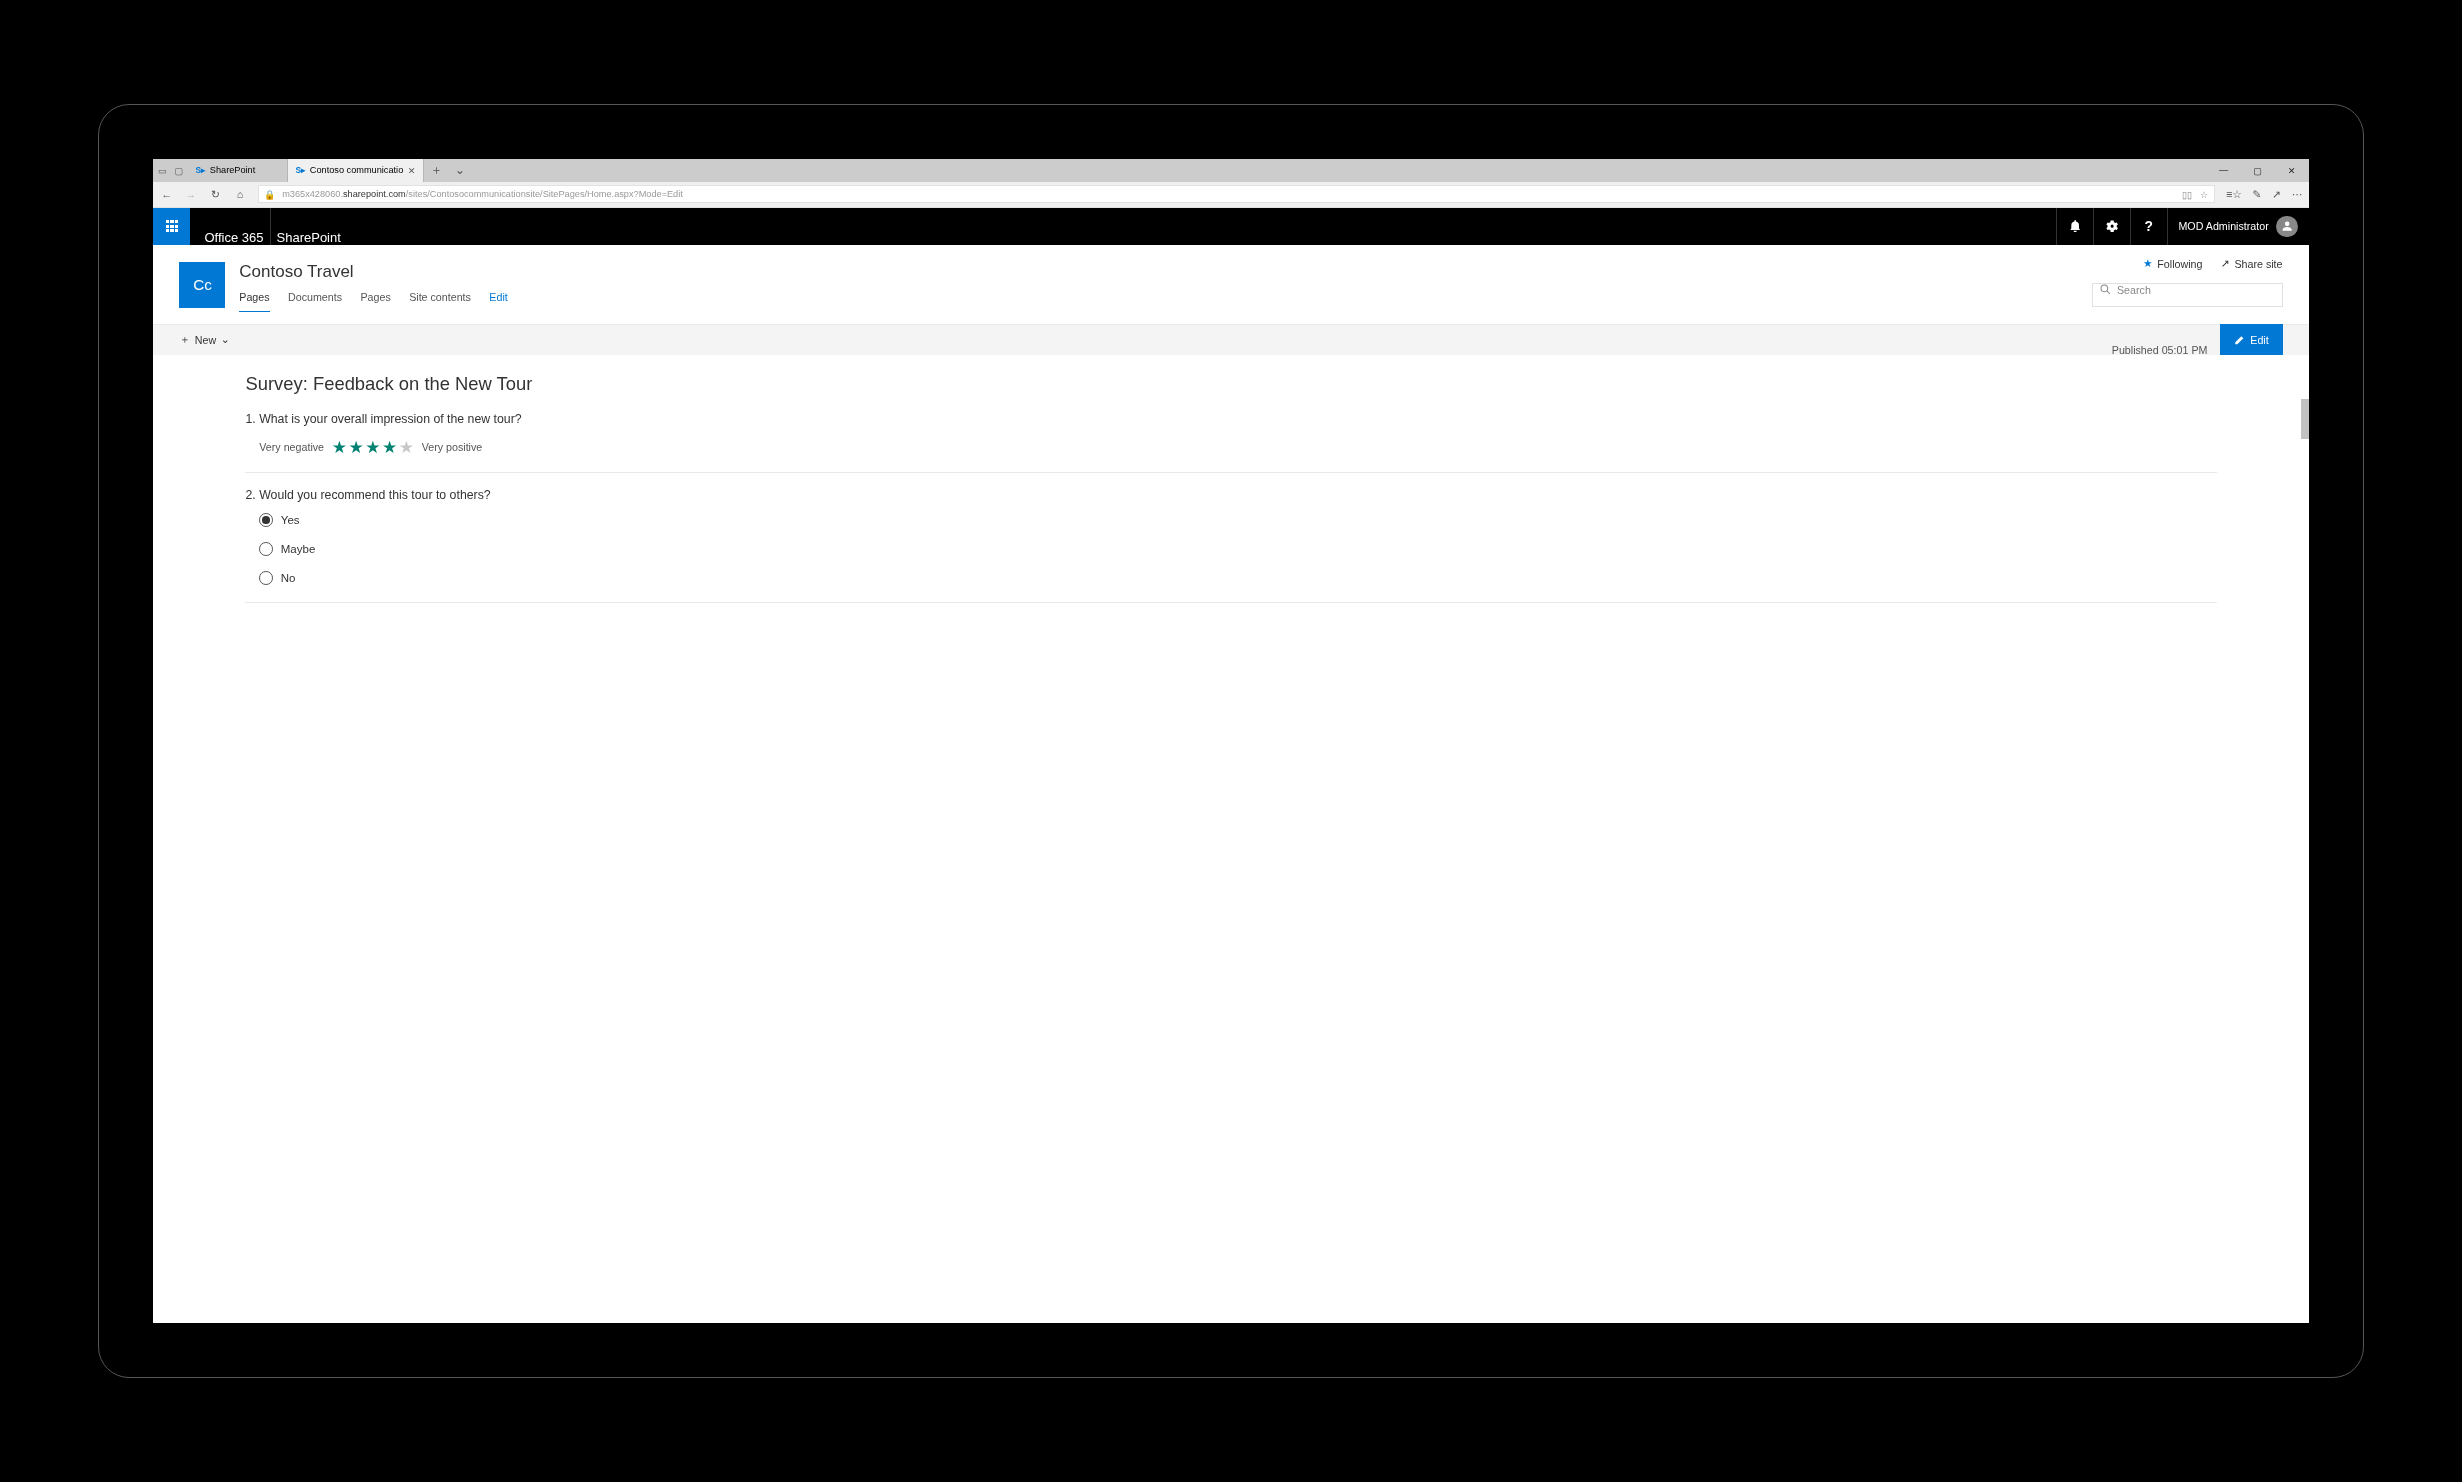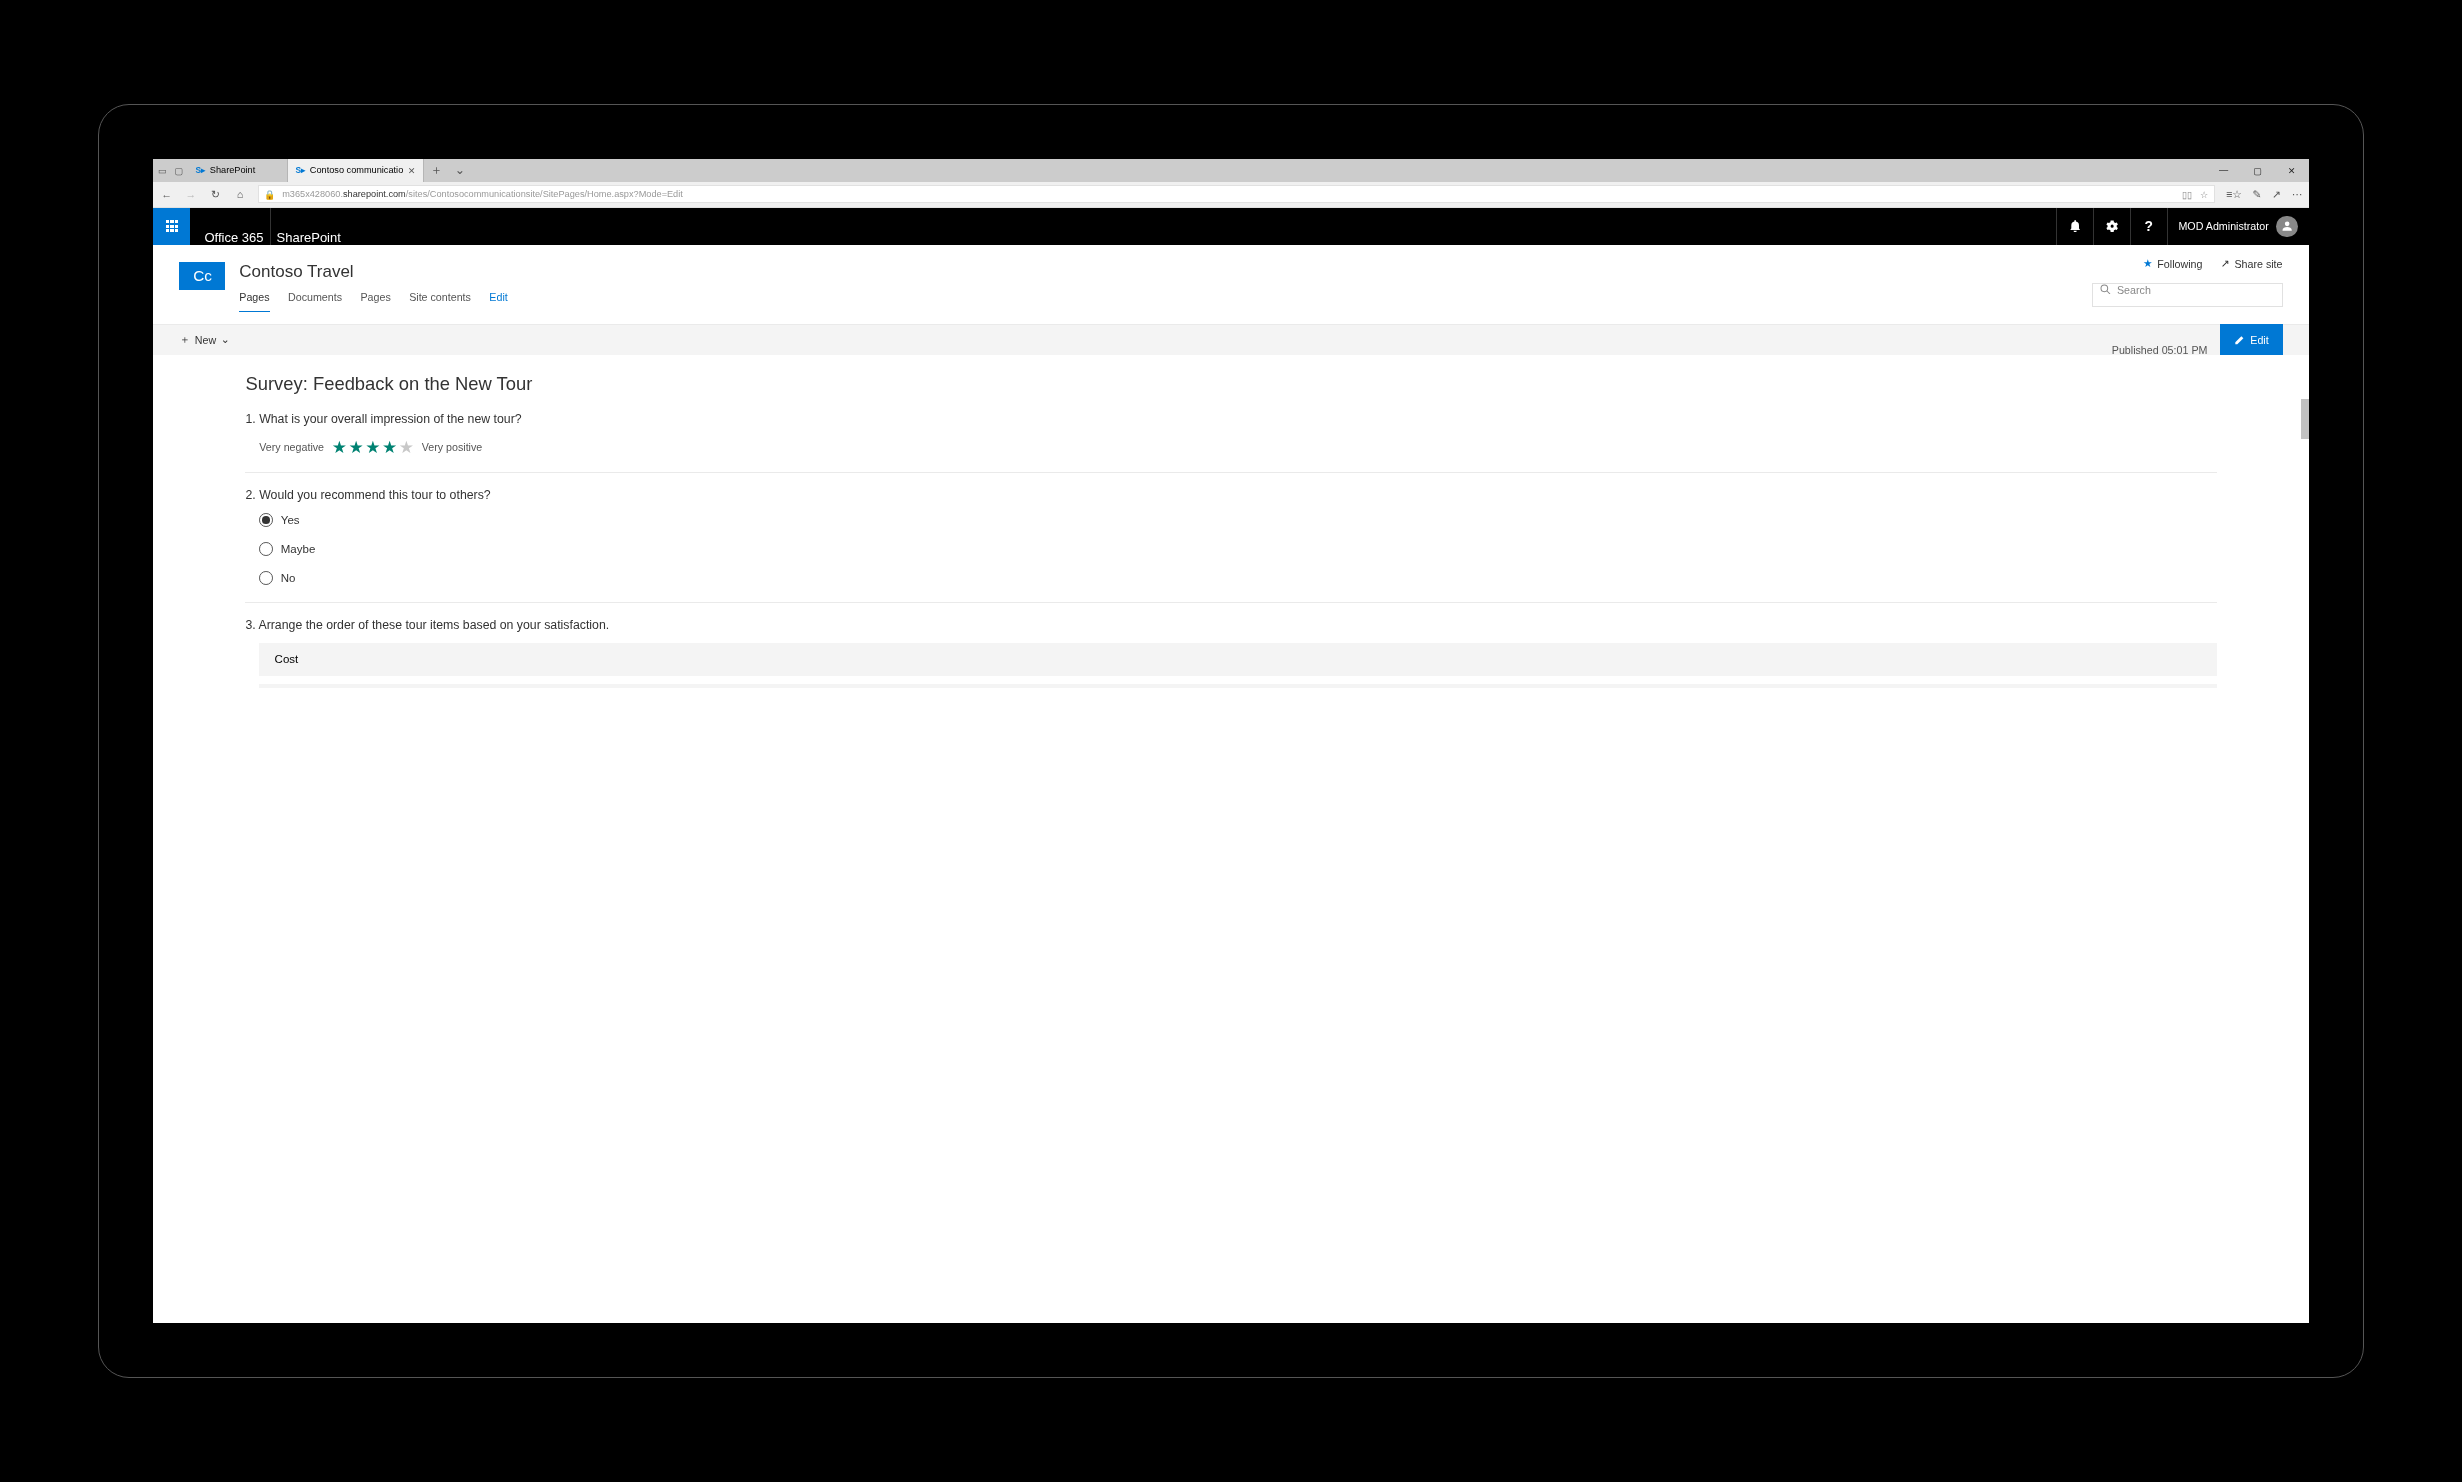"Cc" .site-logo { height: 28px -> 46px }
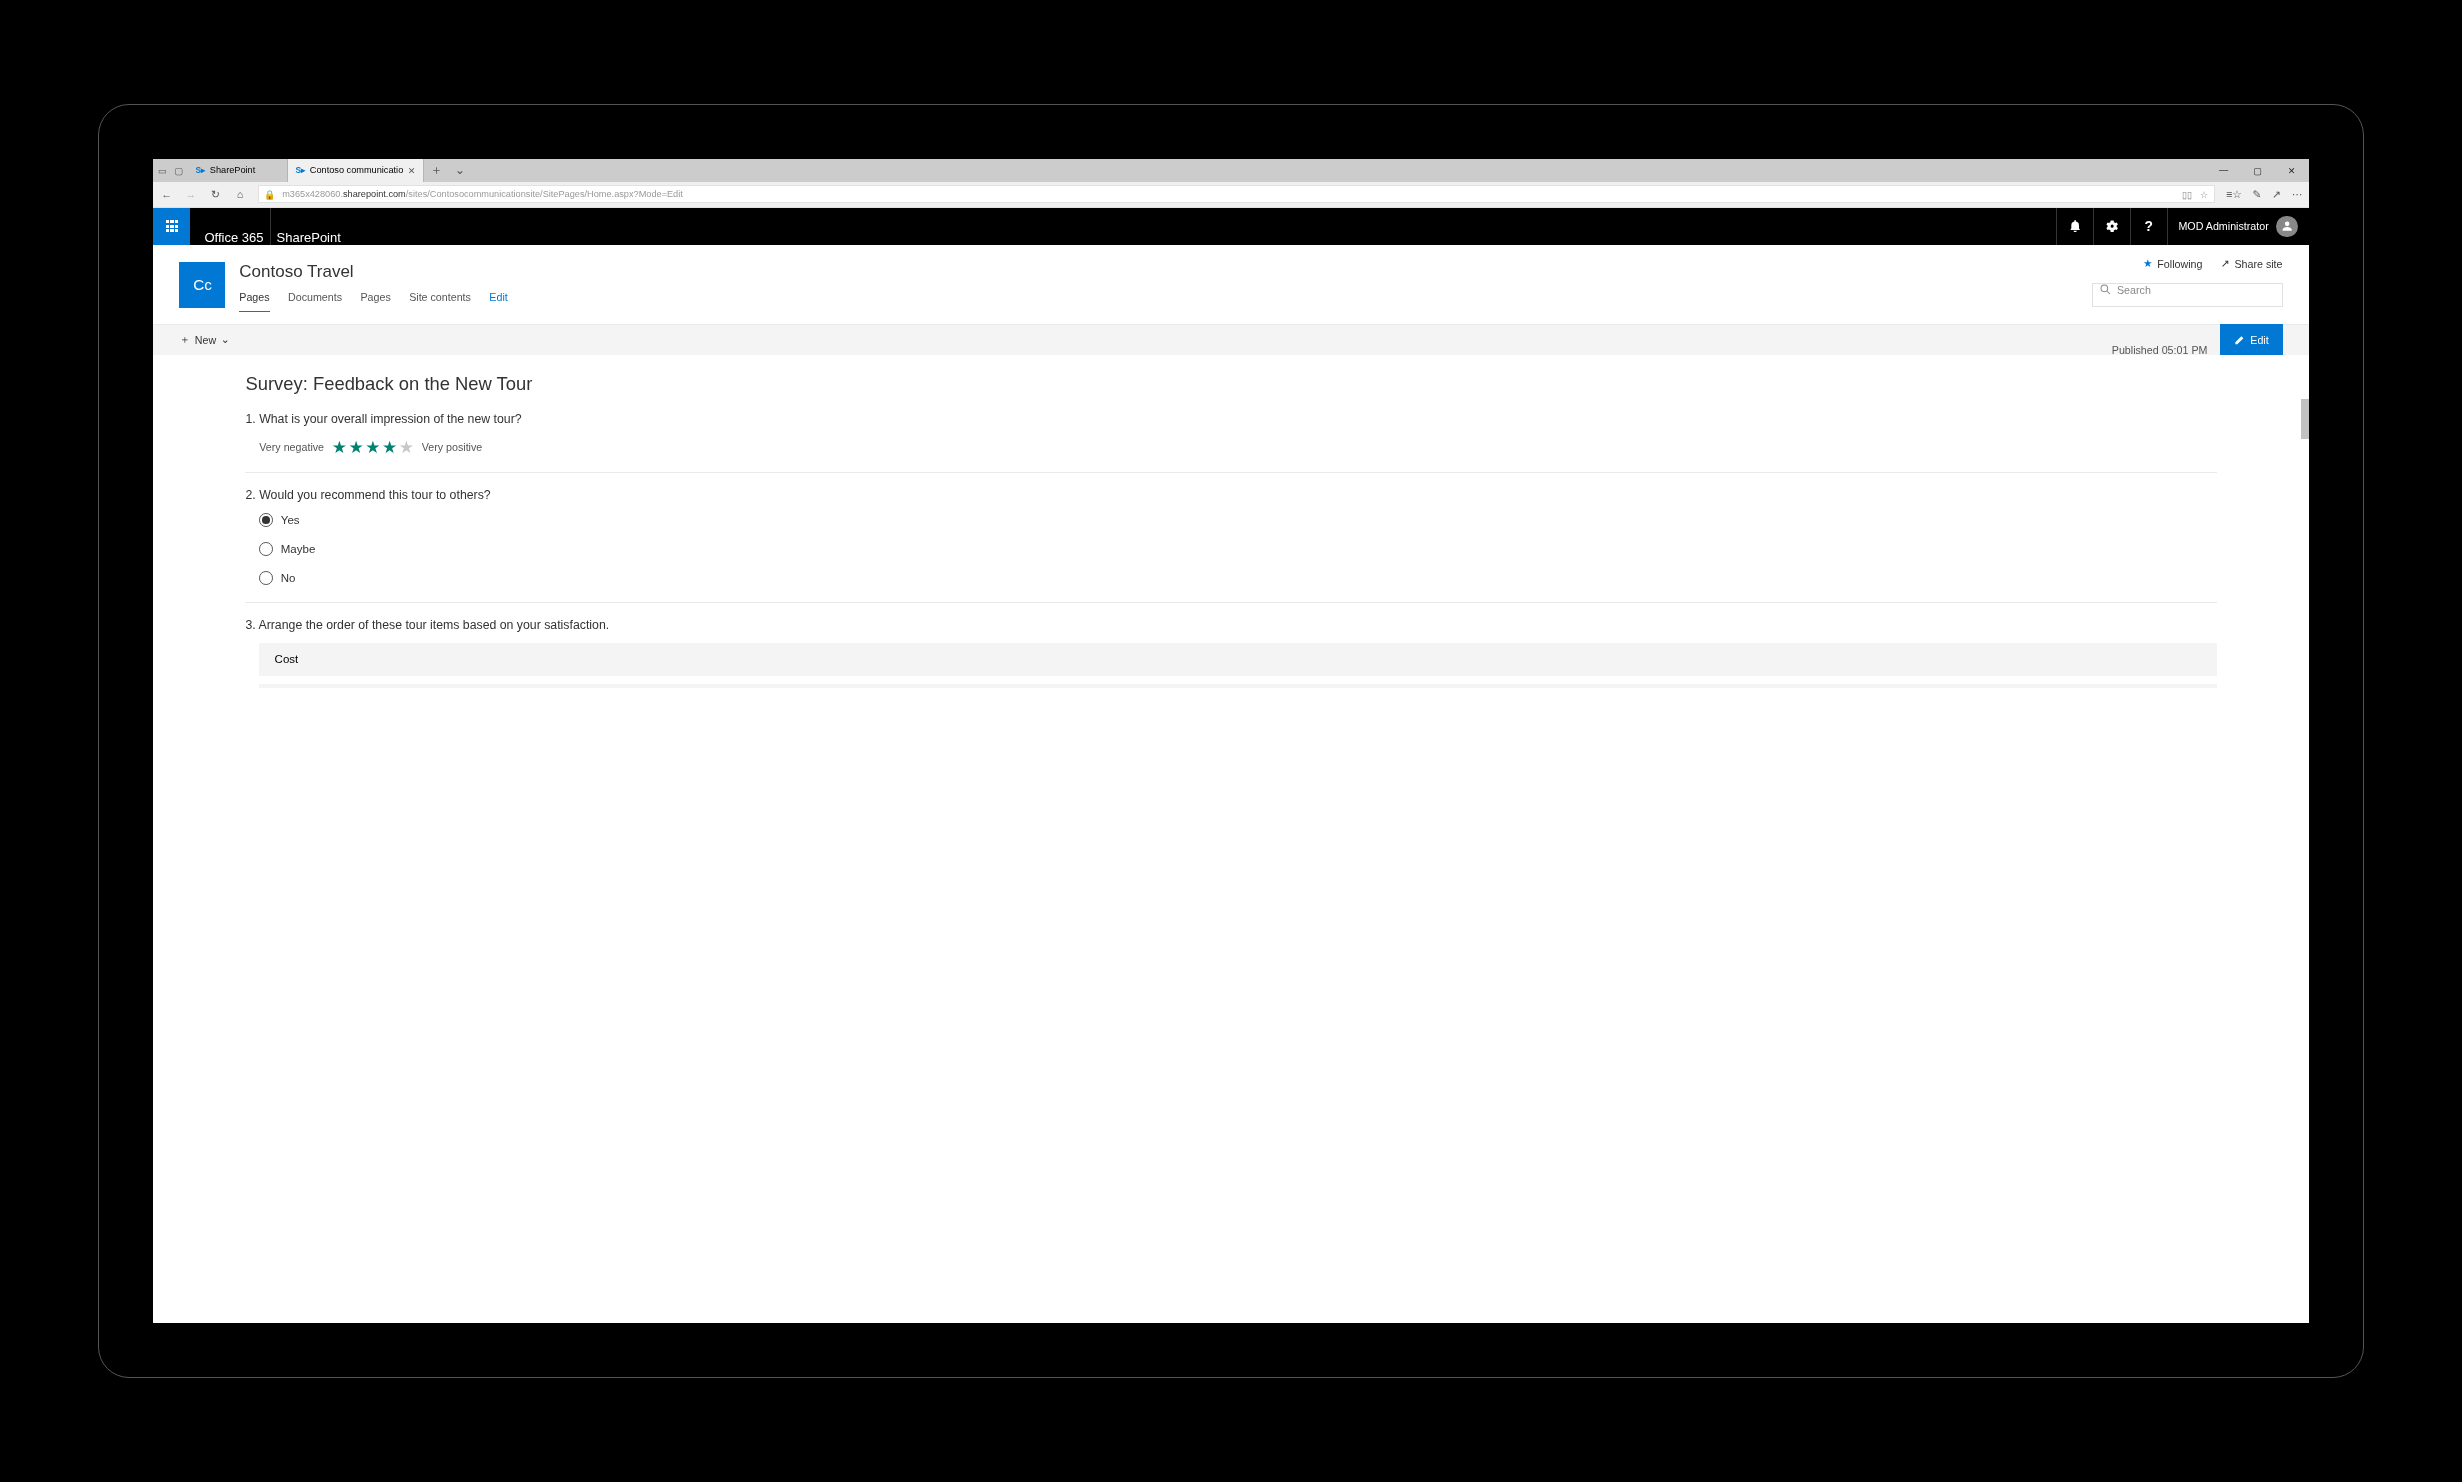"3. Arrange the order of" div.question { html: <div> <div>3. Arrange the order of these tour items based on your satisfaction.</div> <div> <span>Cost</span> </div> <div></div> </div> -> none }
